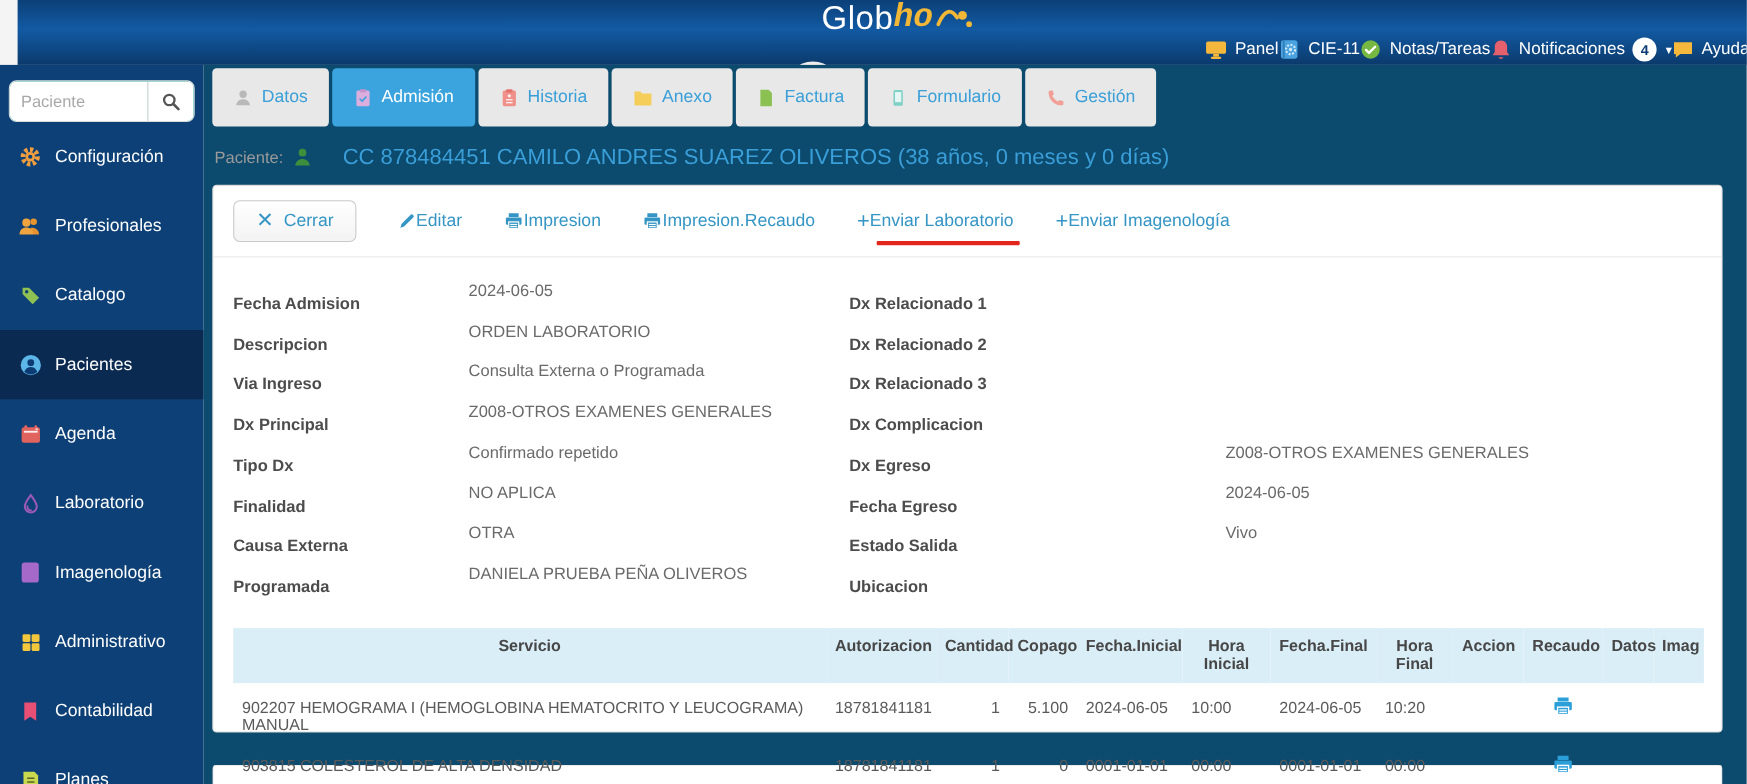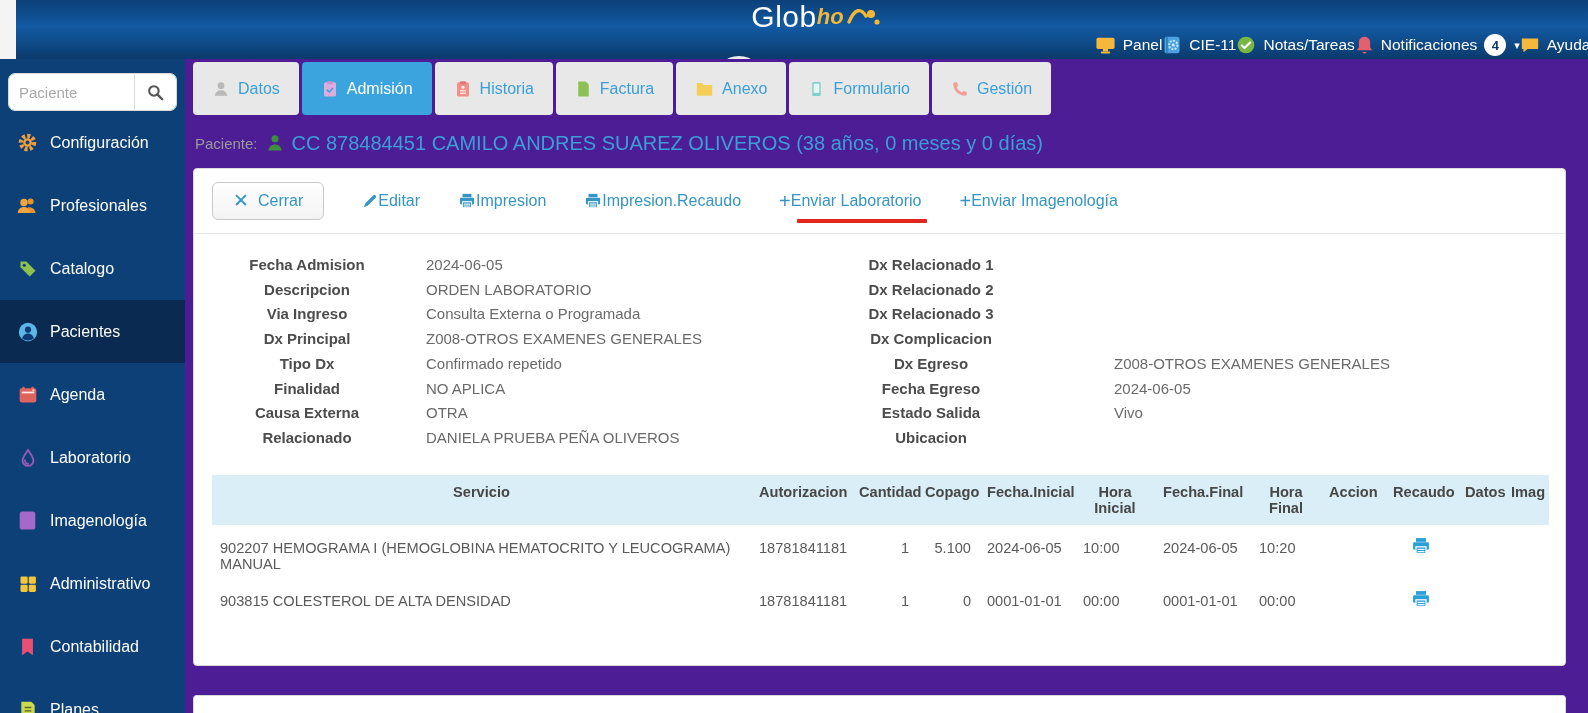"ho" .logo-ho { font-family: none -> Liberation Mono, monospace; font-size: 22px -> 30px }
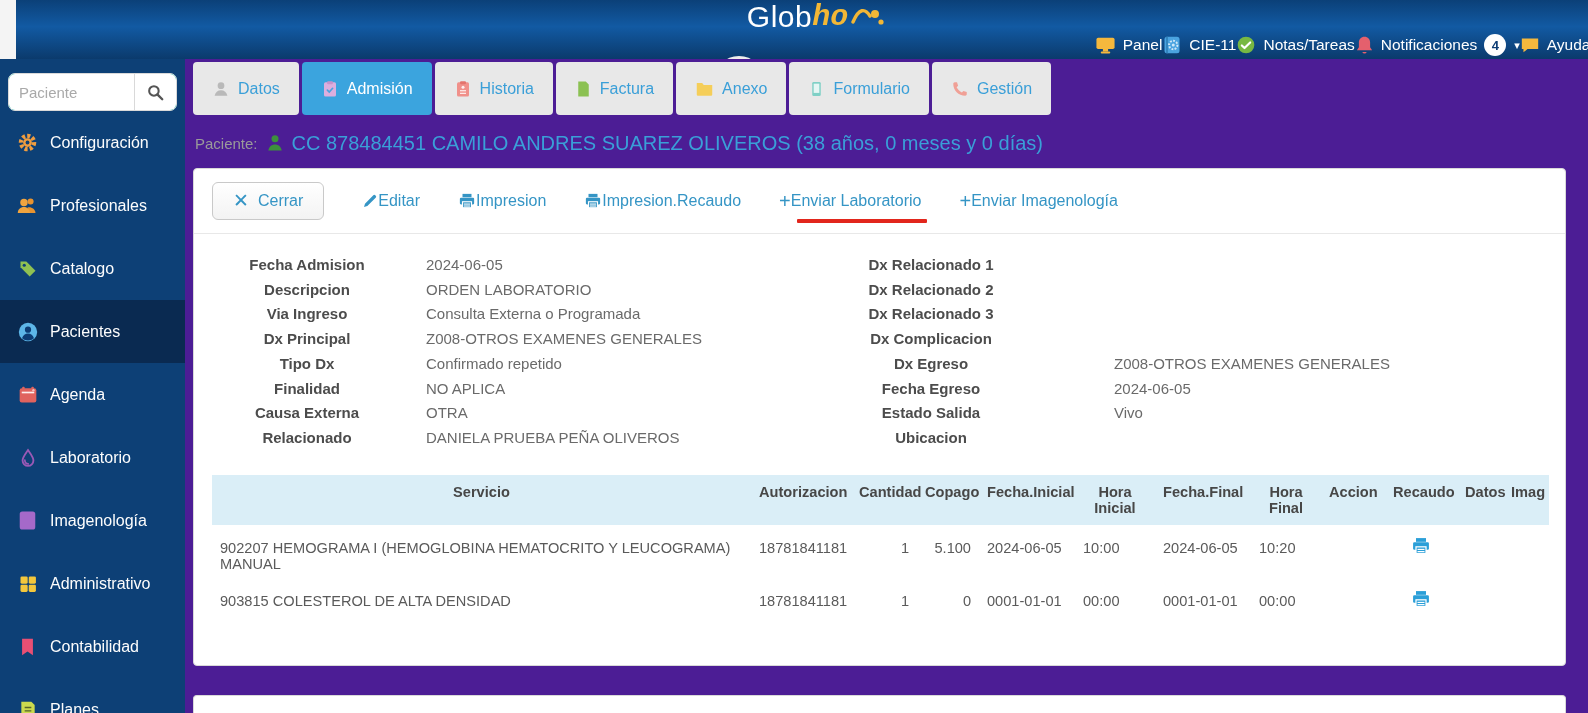"Datos" .content { background: #4c1d95 -> #0c4a6e }
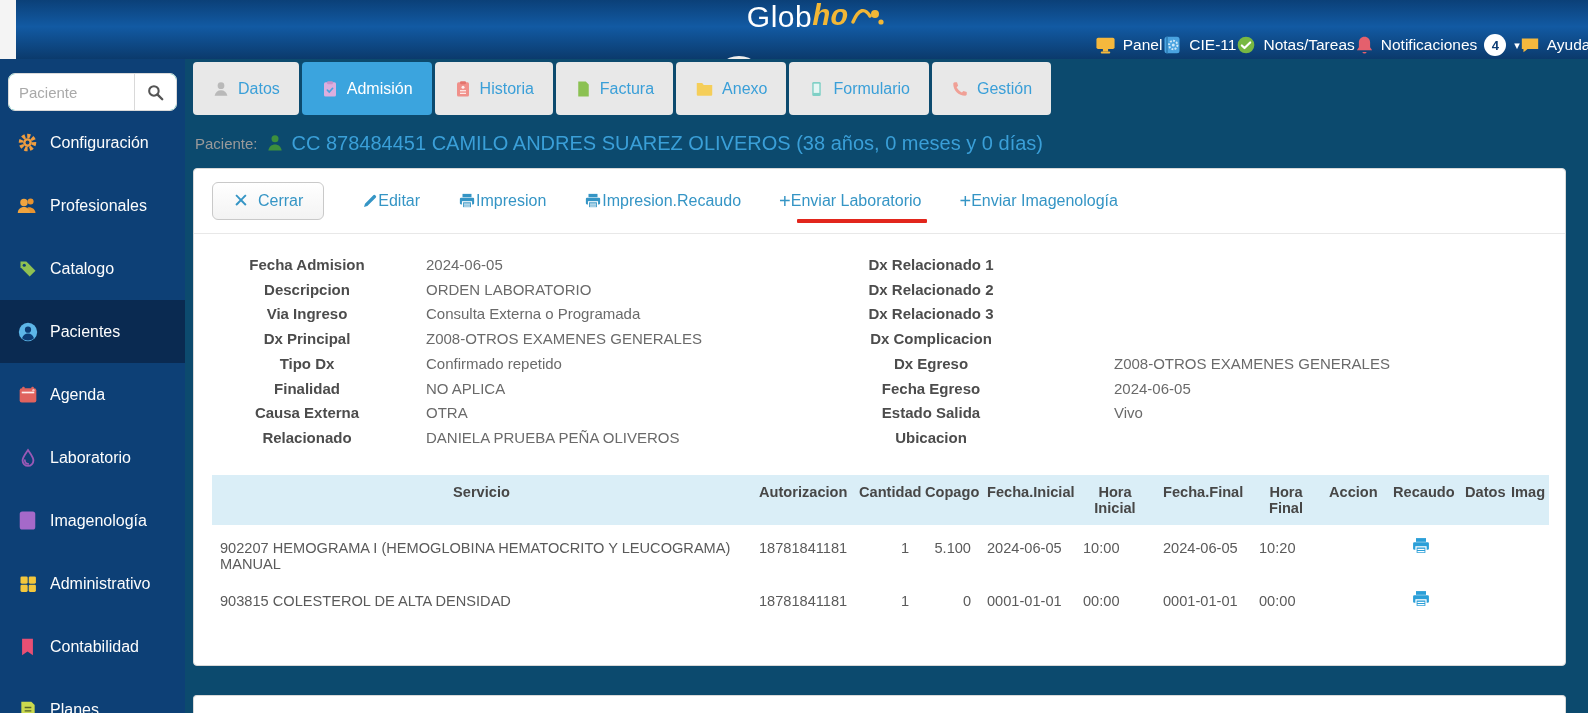"Factura" div.tab { order: before "Anexo" -> after "Anexo" }
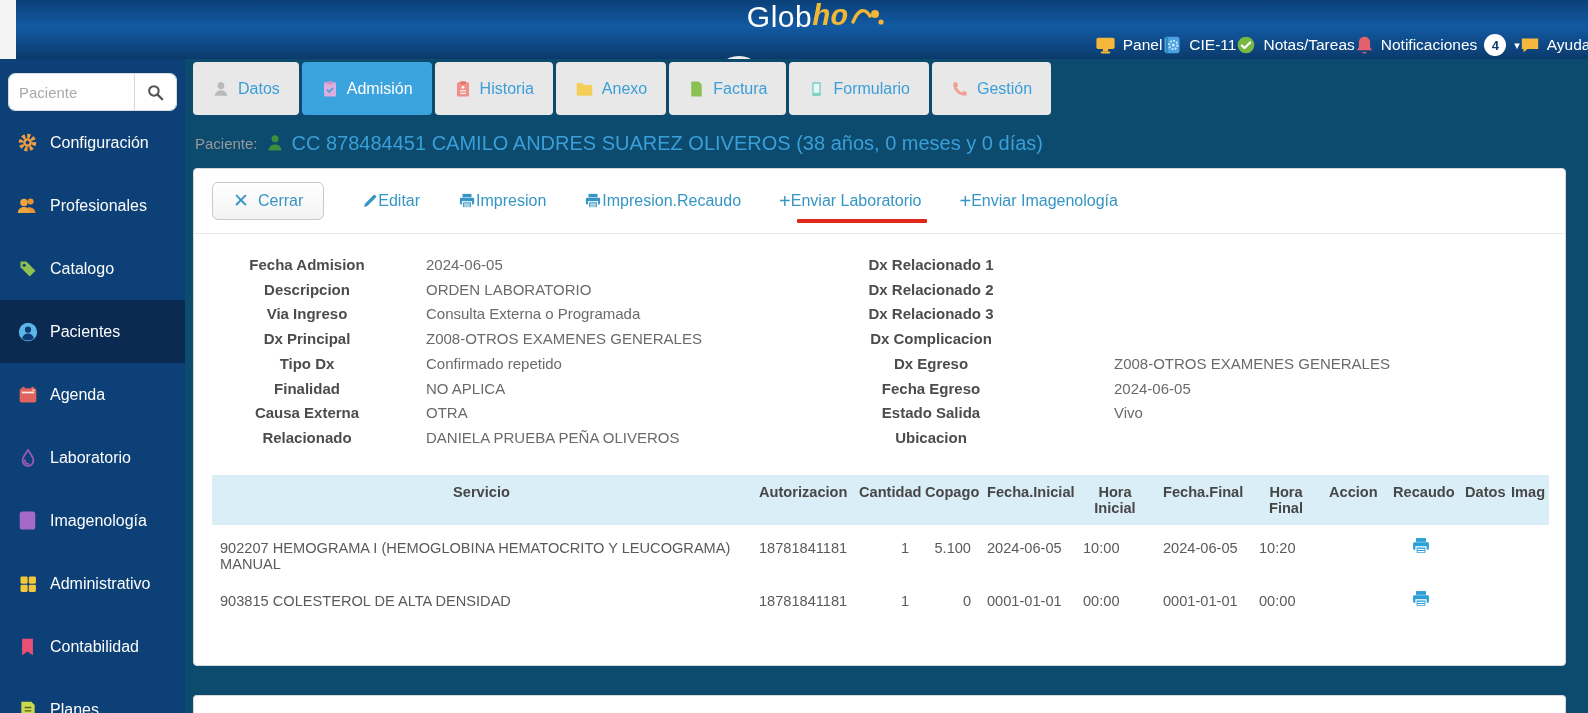"CC 878484451 CAMILO ANDRES SUAREZ" .patient-value { margin-left: none -> 20px }
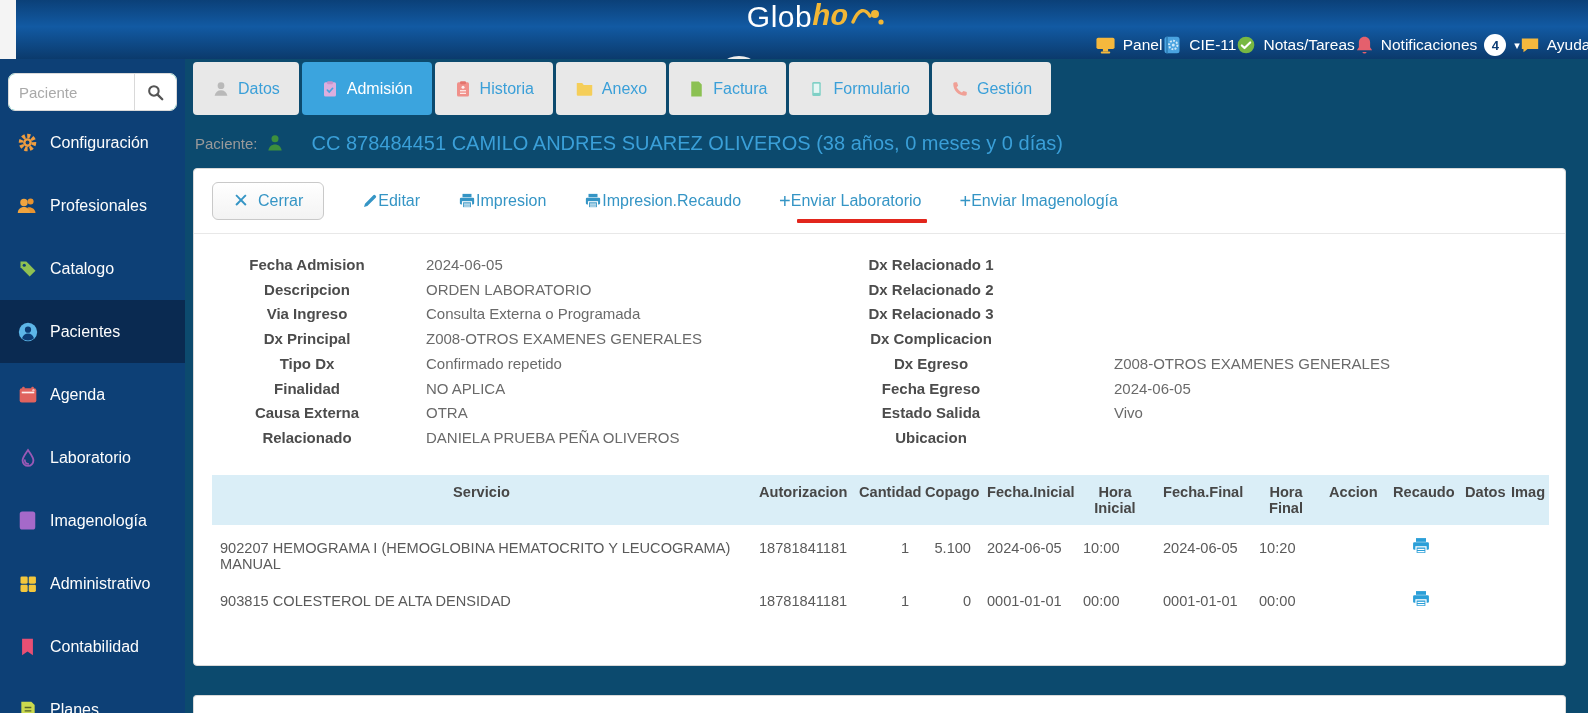"Fecha Admision" .dlabel { margin-top: none -> 12px; text-align: center -> left }
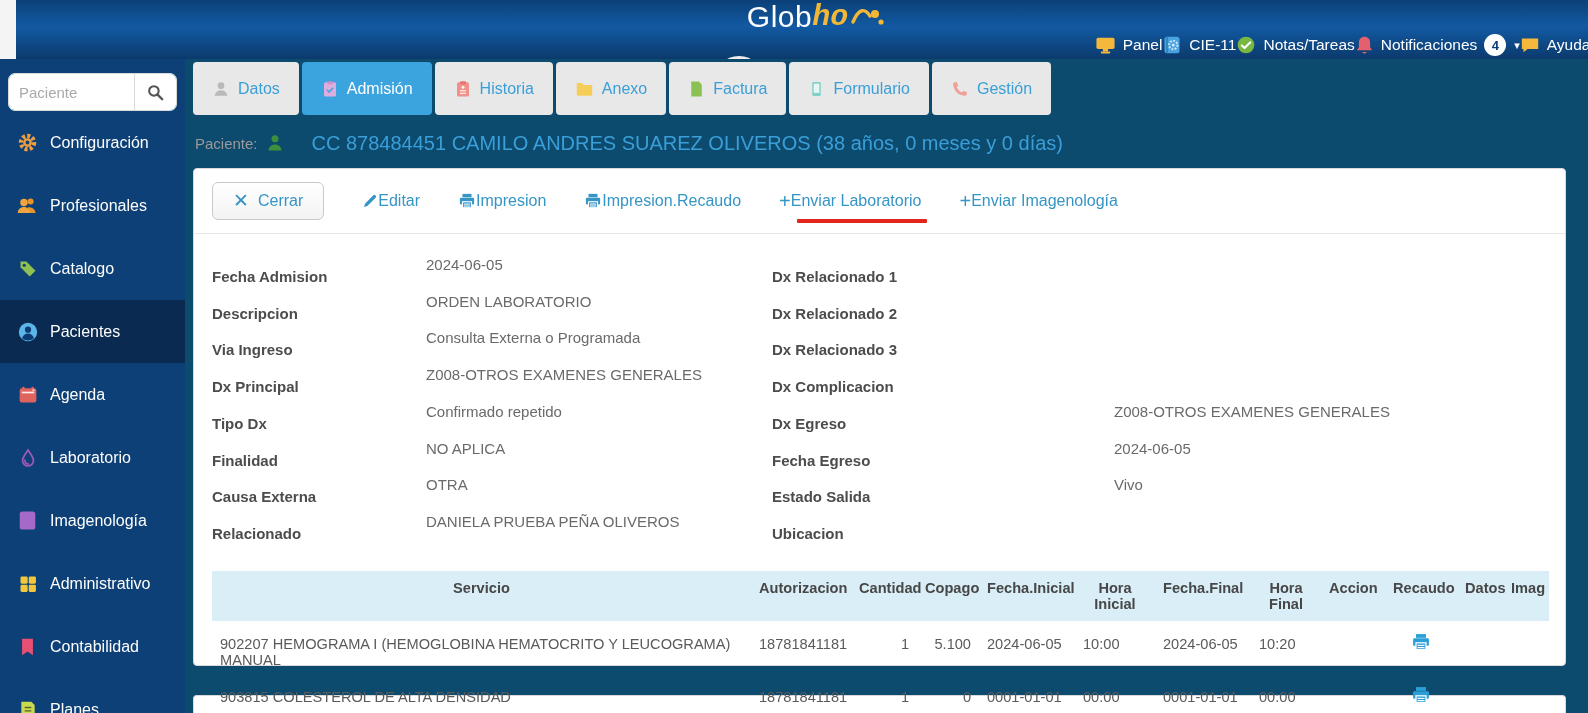"Relacionado" span.dlabel { text: Relacionado -> Programada }
